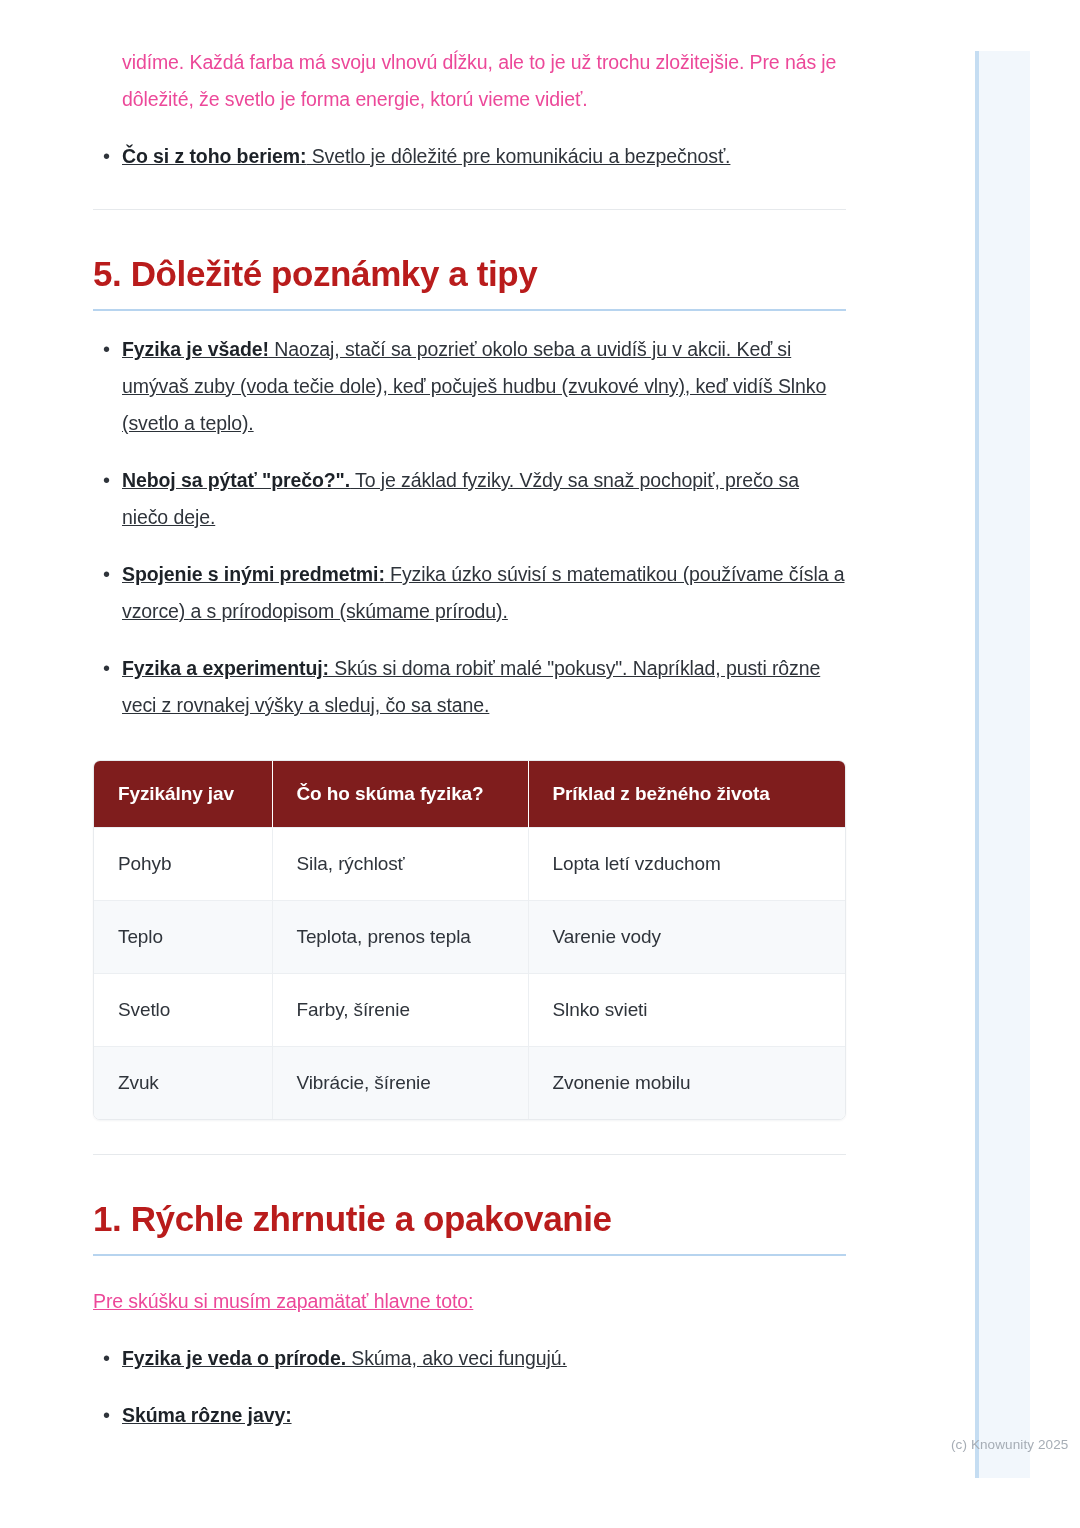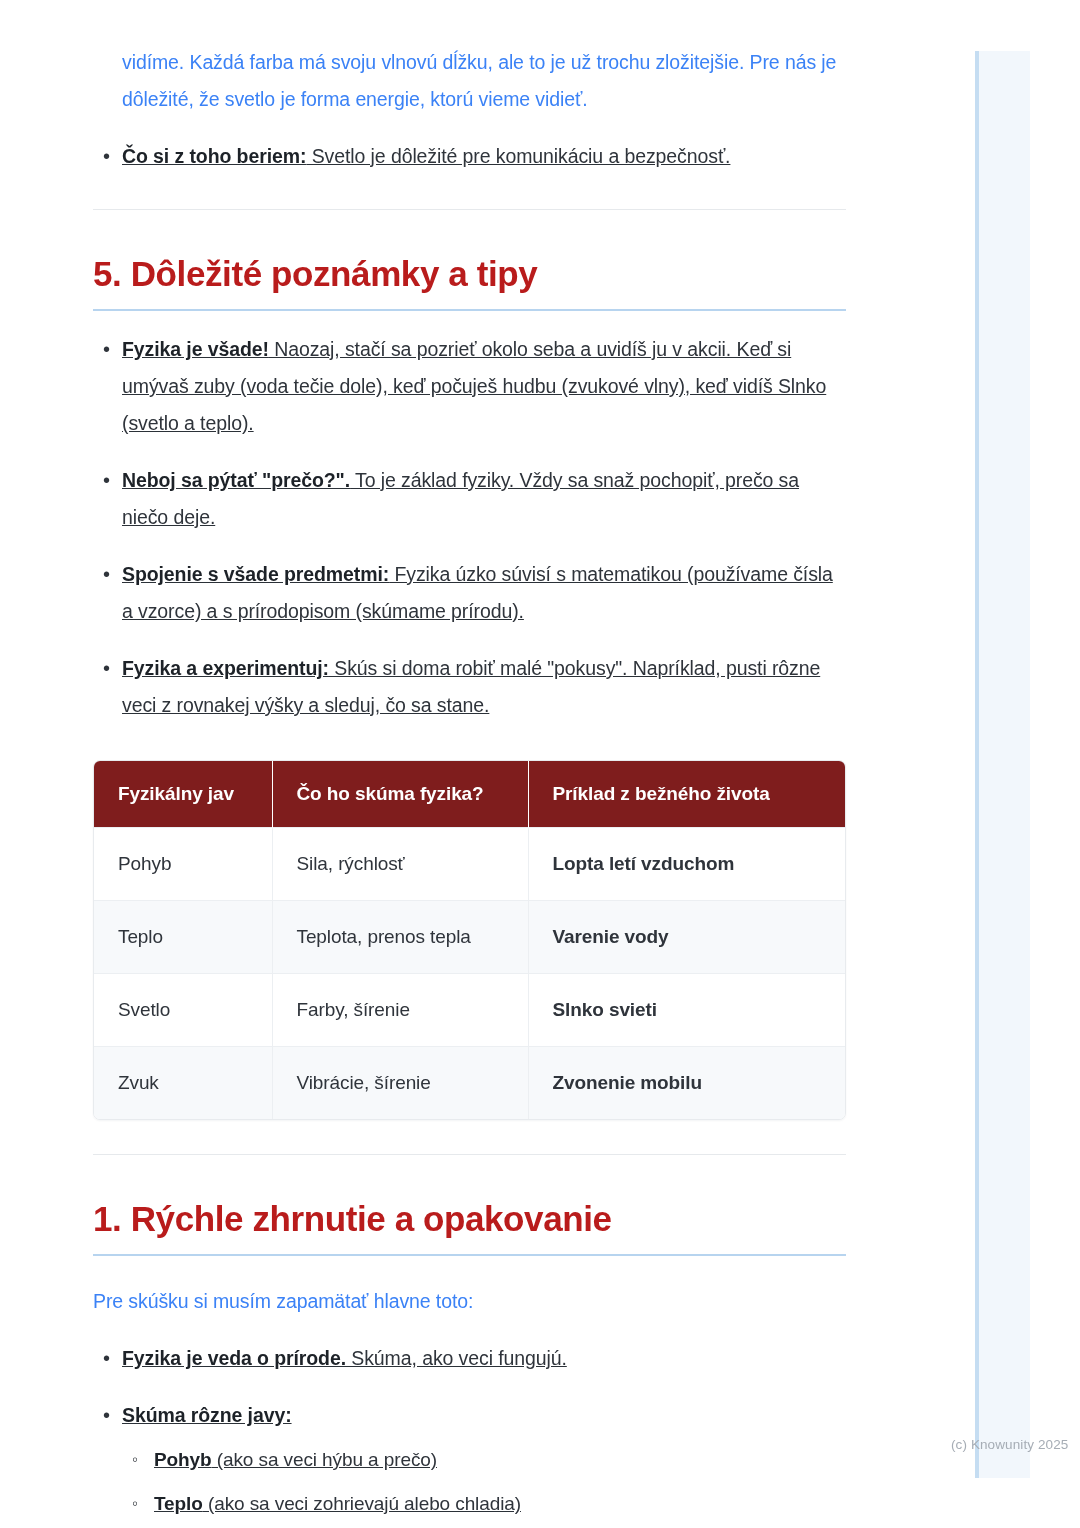"vidíme. Každá farba má svoju" p.para { color: #3b82f6 -> #ec4899 }
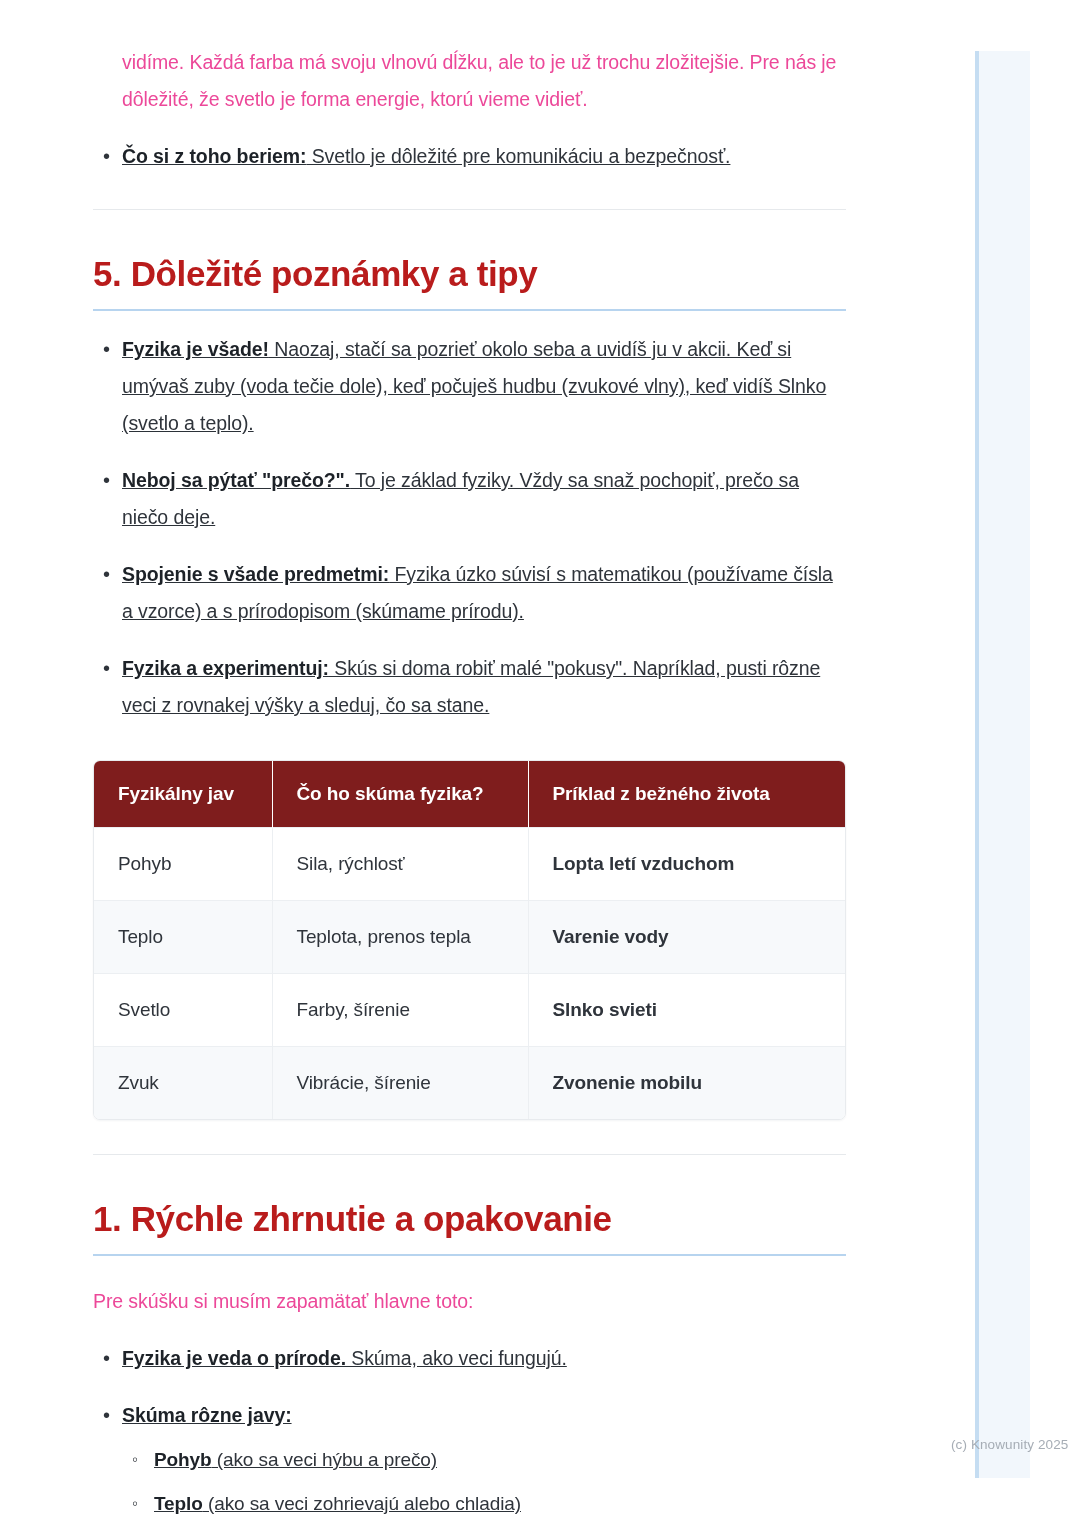"Spojenie s všade predmetmi:" b { text: všade -> inými }
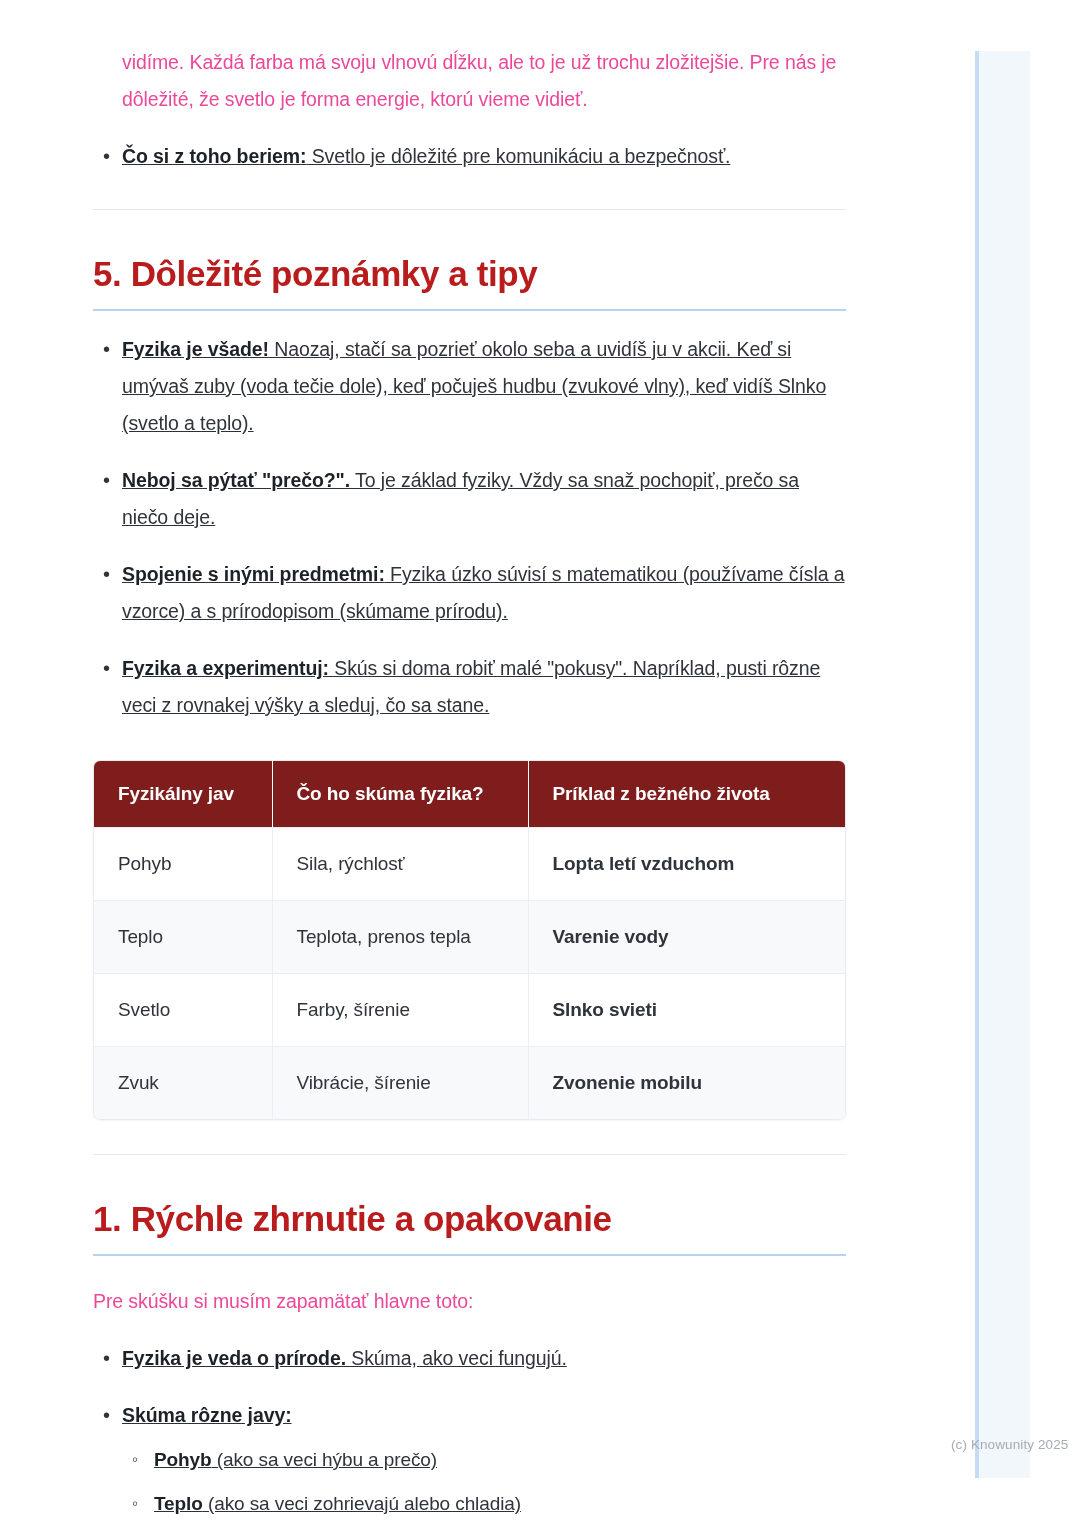"Lopta letí vzduchom" table.facts td:last-child { font-weight: bold -> none }
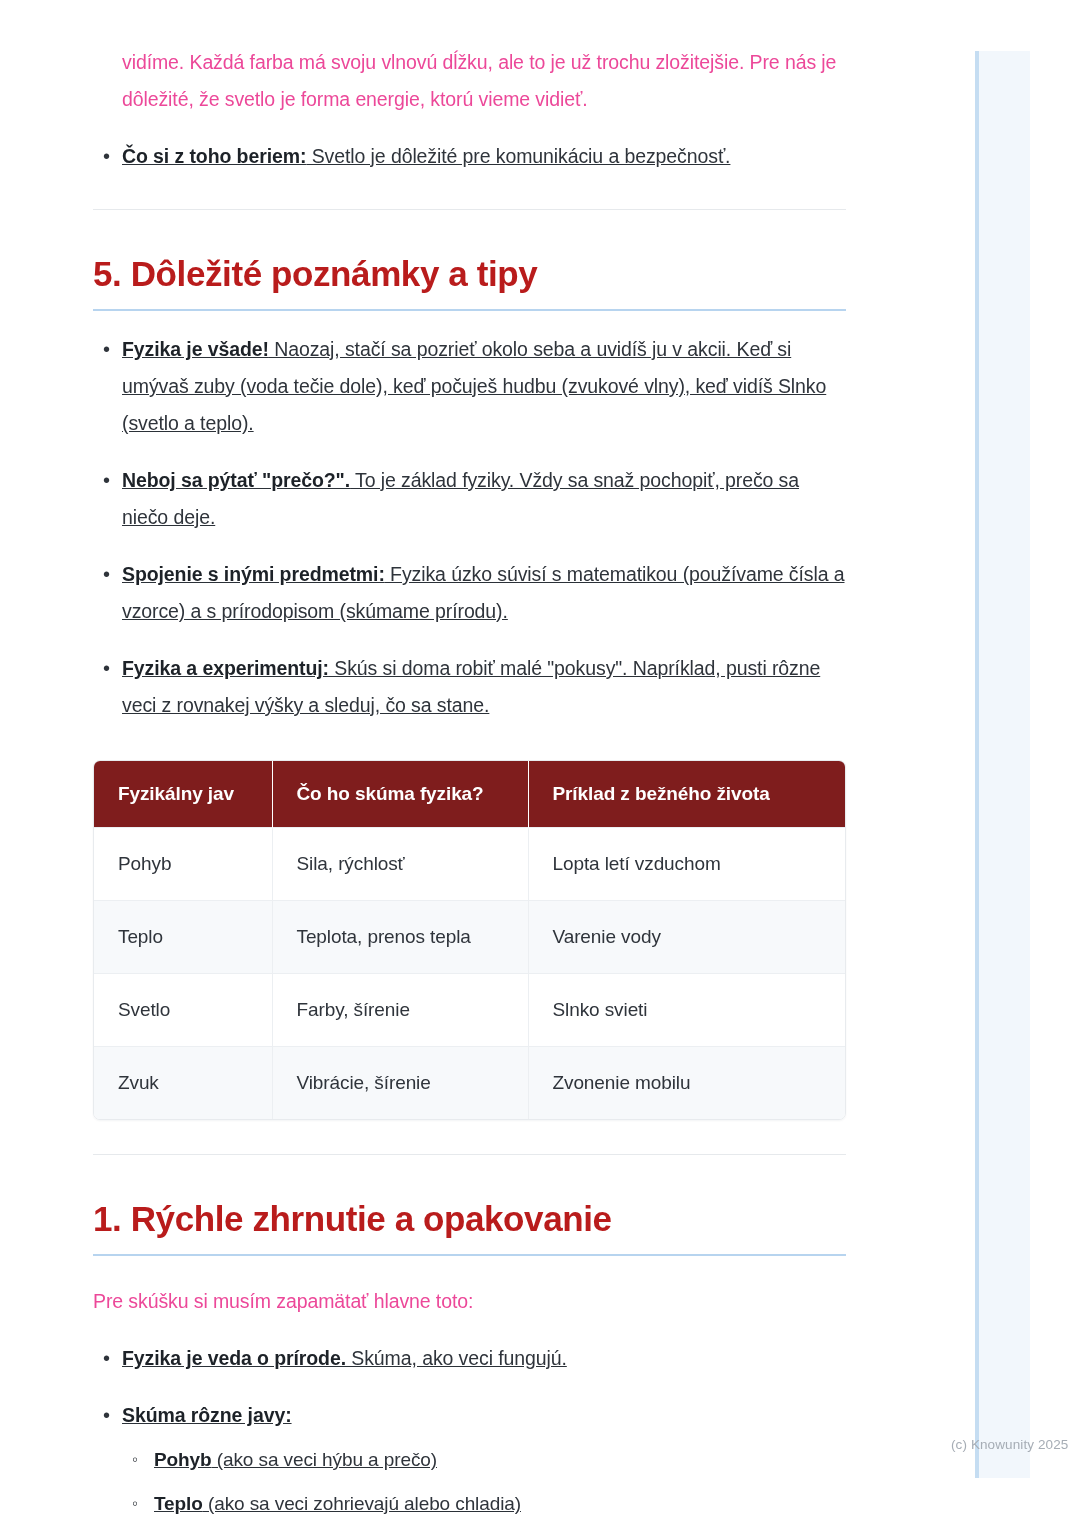"Pre skúšku si musím zapamätať" p.para { text-decoration: none -> underline }
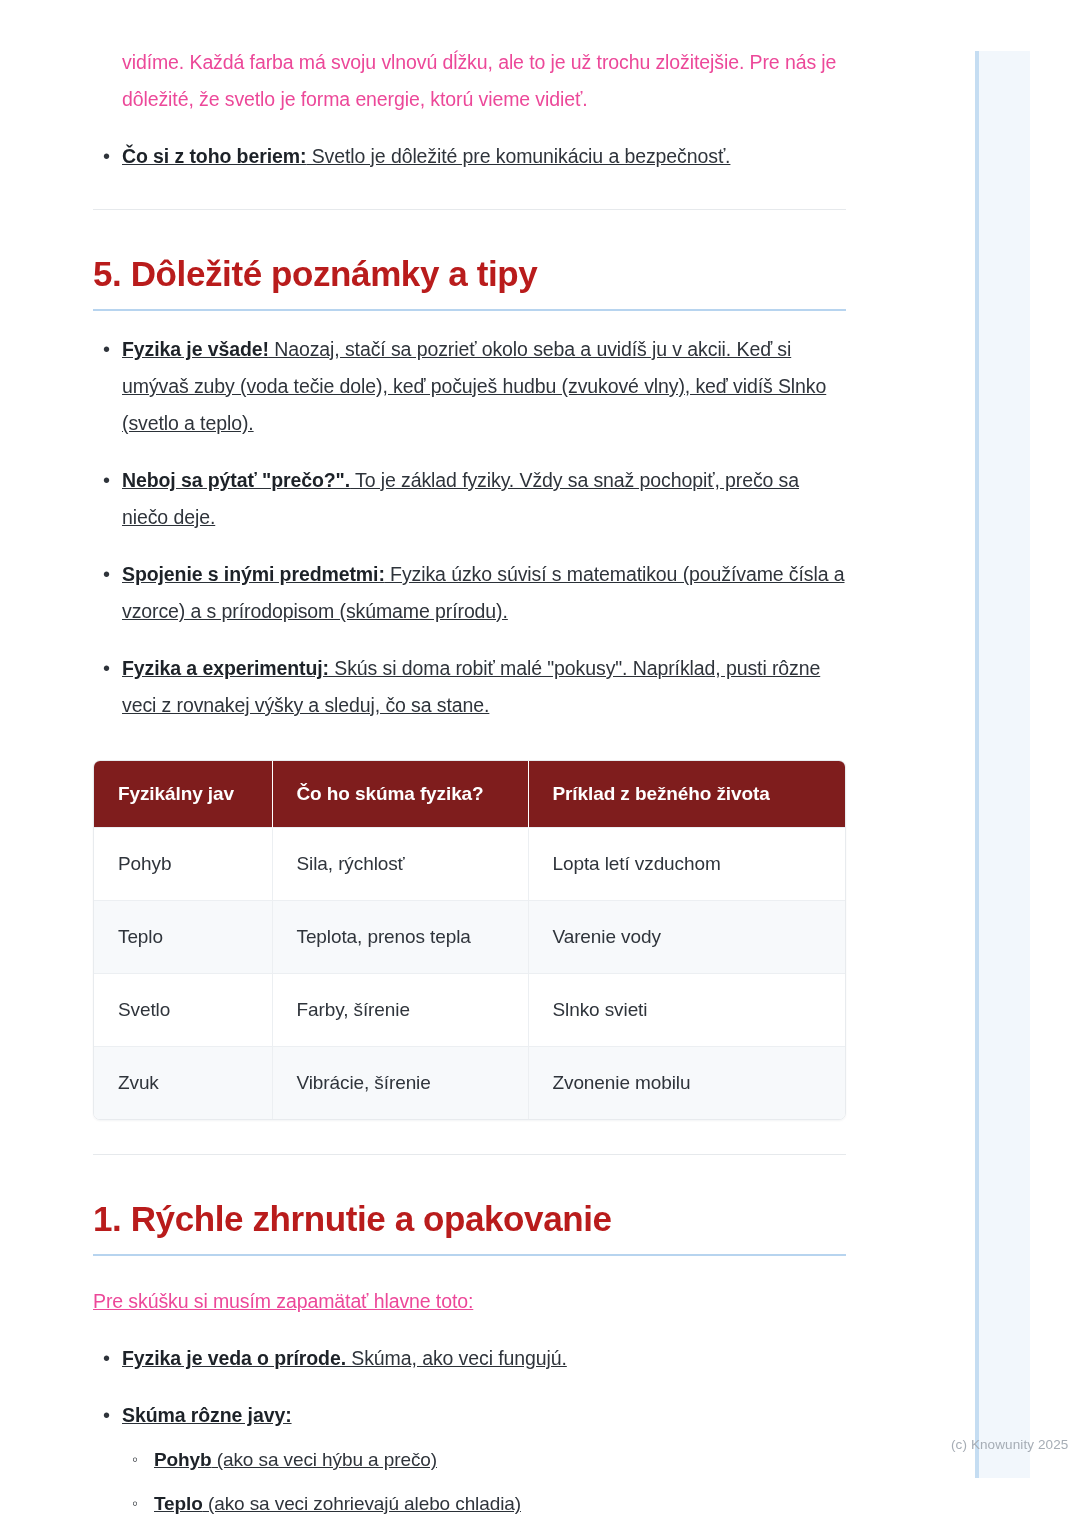"Pohyb (ako sa veci hýbu" ul.sub { html: <ul> <li><b>Pohyb</b><span> (ako sa veci hýbu a prečo)</span></li> <li><b>Teplo</b><span> (ako sa veci zohrievajú alebo chladia)</span></li> </ul> -> none }
